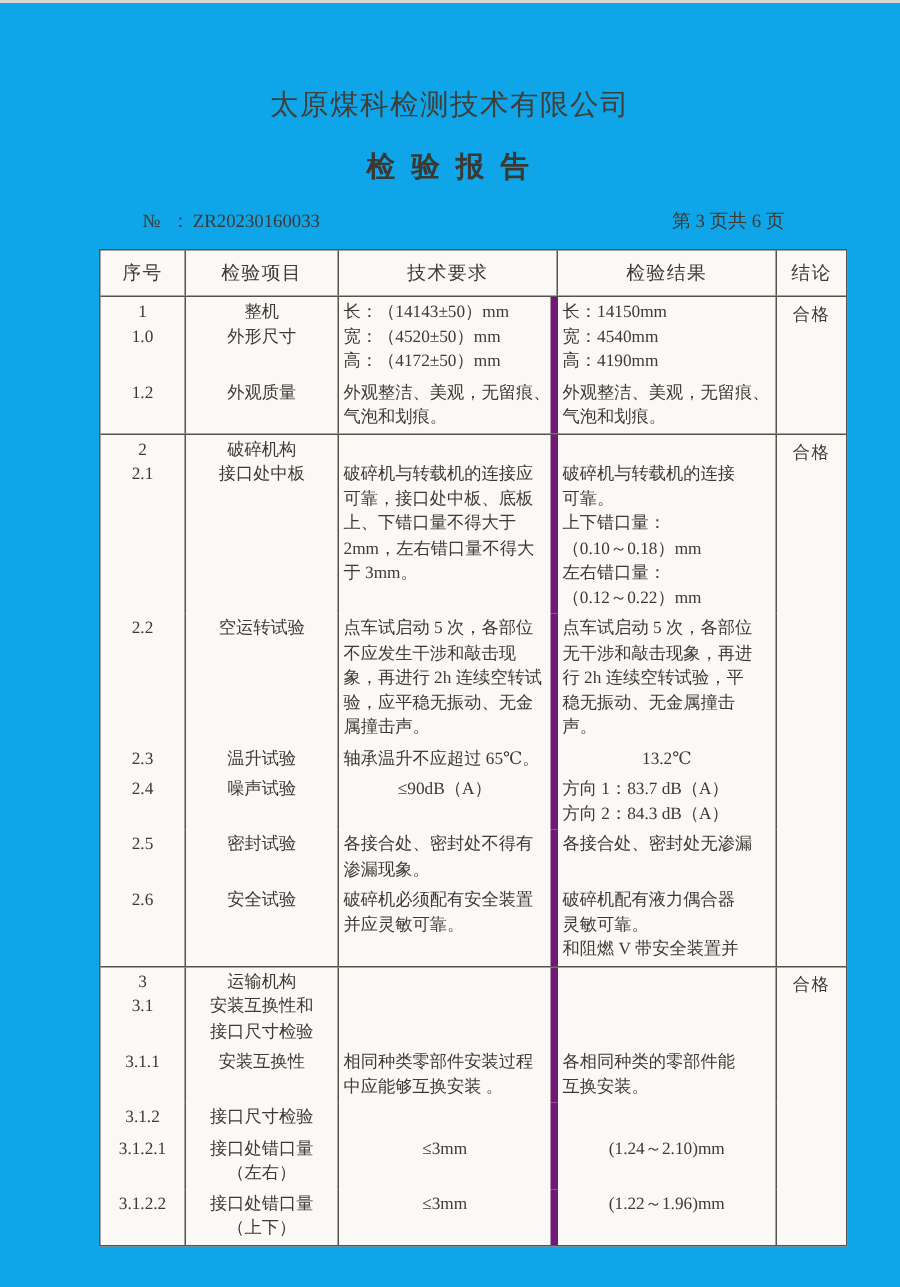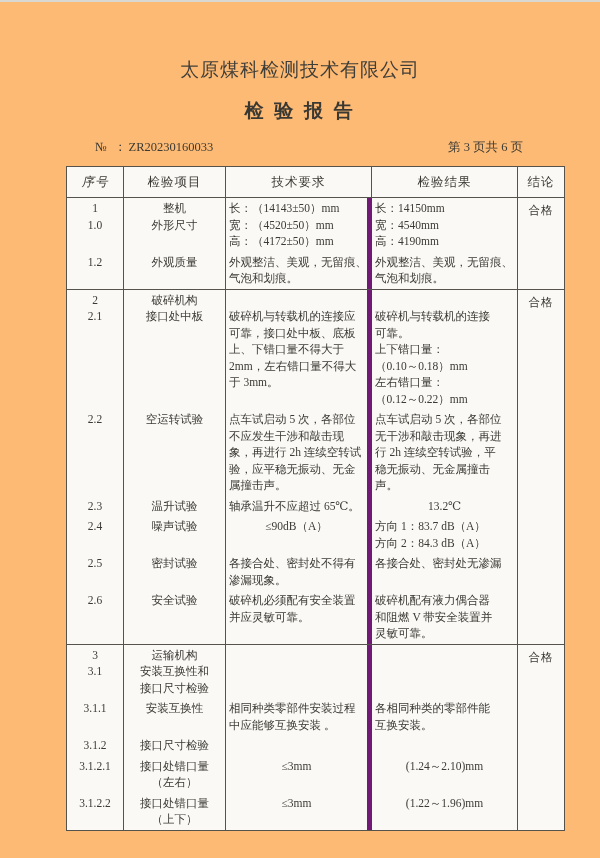"太原煤科检测技术有限公司" .page { background: #fdba74 -> #0ea5e9 }
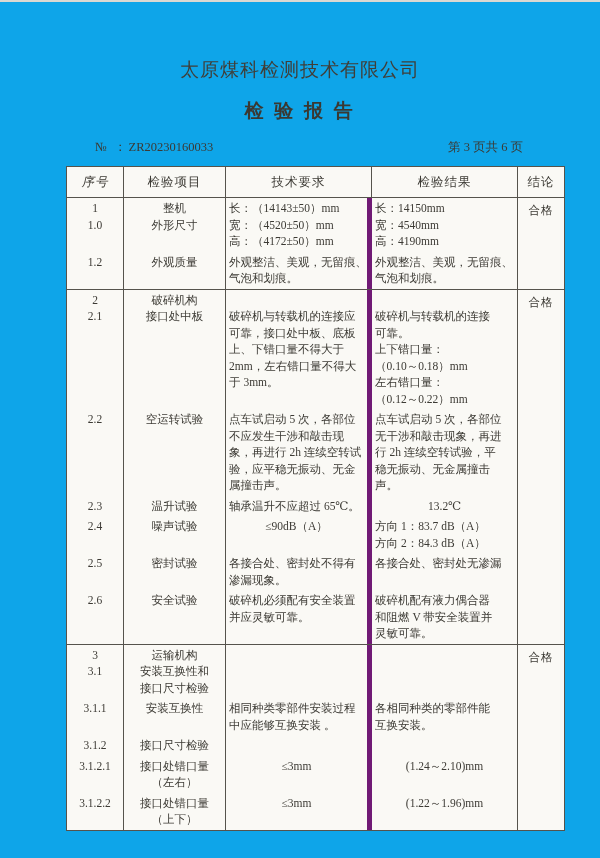"序号" .c-num { font-style: italic -> none }
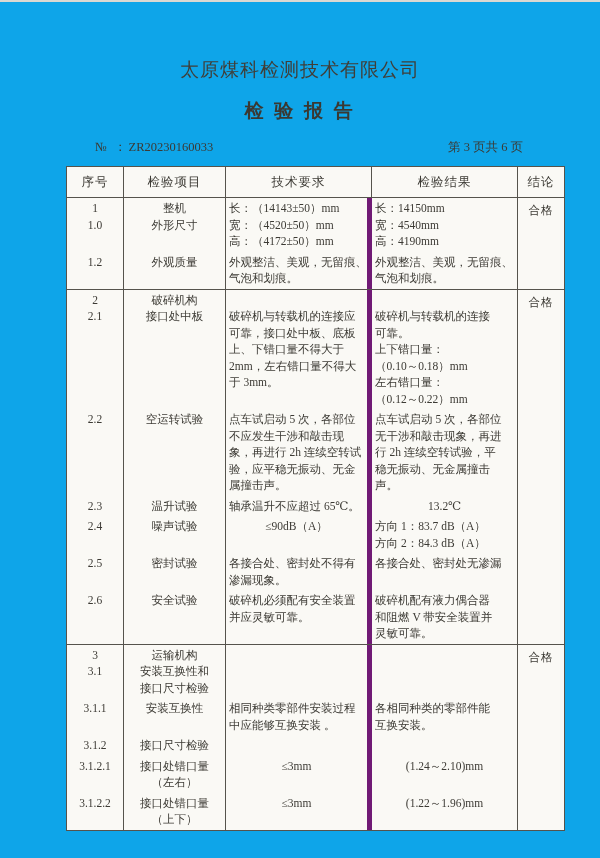"和阻燃 V 带安全装置并" div.line { order: before "灵敏可靠。" -> after "灵敏可靠。" }
